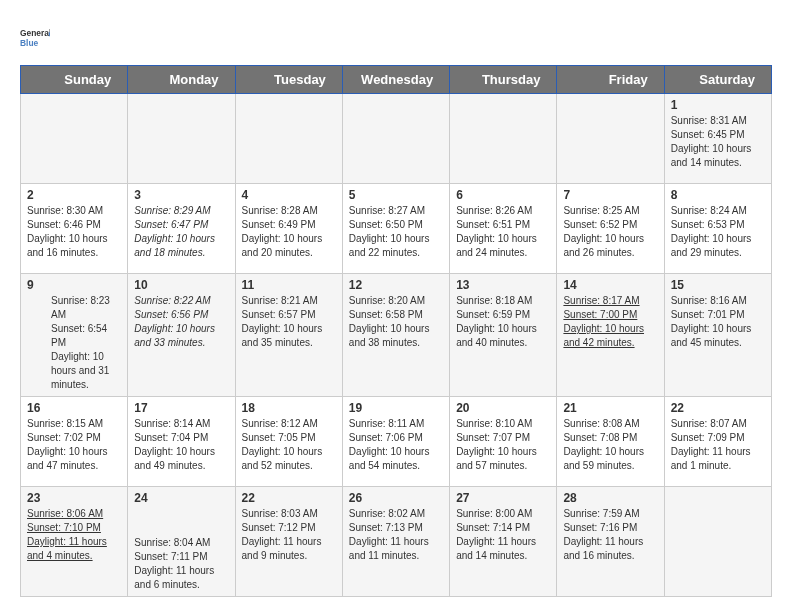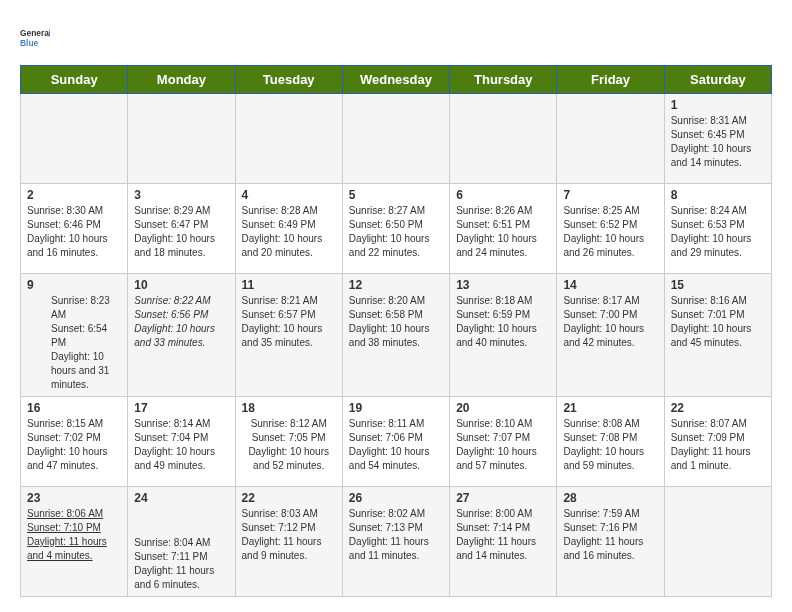"Sunday" thead th { background-color: #4d7c0f -> #737373; padding: 6px 8px -> 6px 16px; text-align: center -> right }
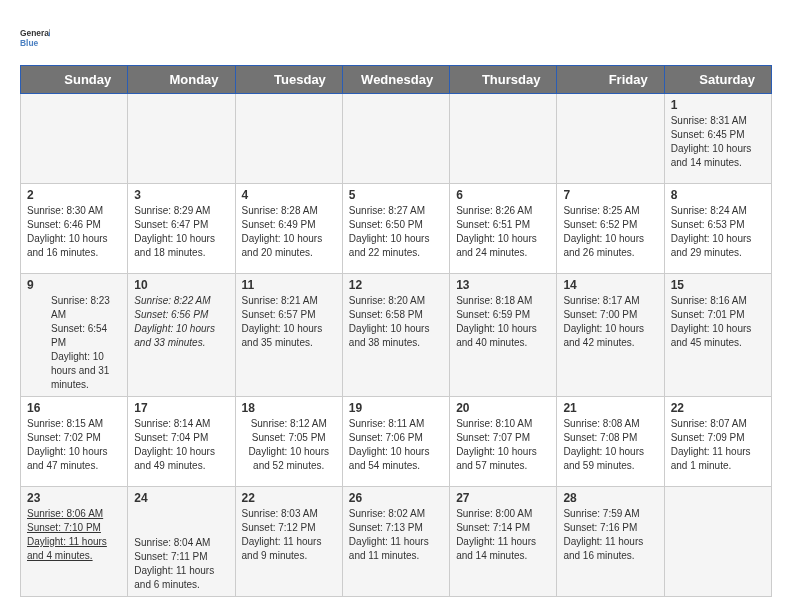"Sunrise: 8:29 AM" div.day-info { font-style: none -> italic }
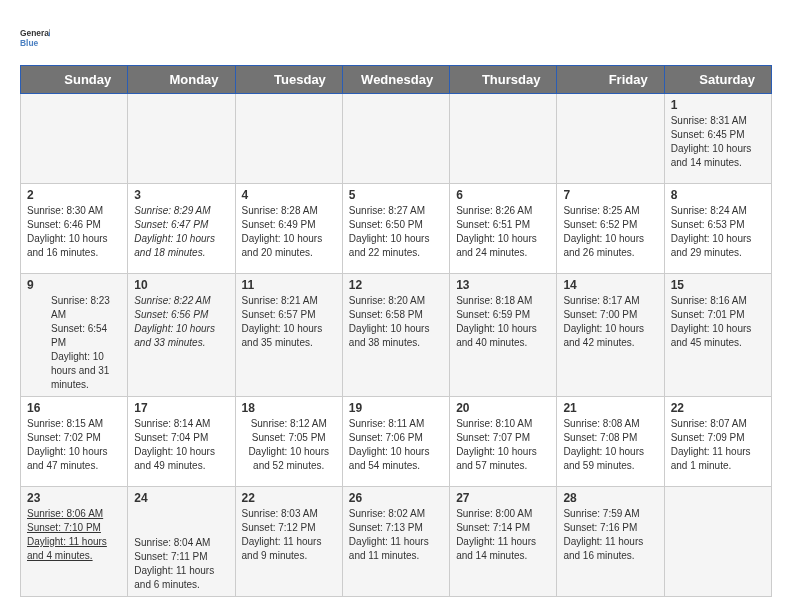"Sunrise: 8:17 AM" div.day-info { text-decoration: none -> underline }
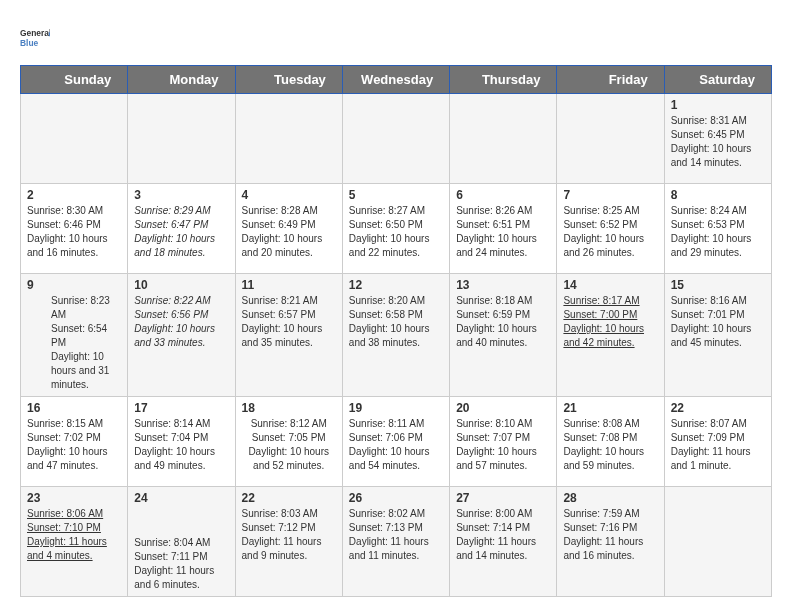"Sunrise: 8:12 AM" div.day-info { text-align: center -> none }
